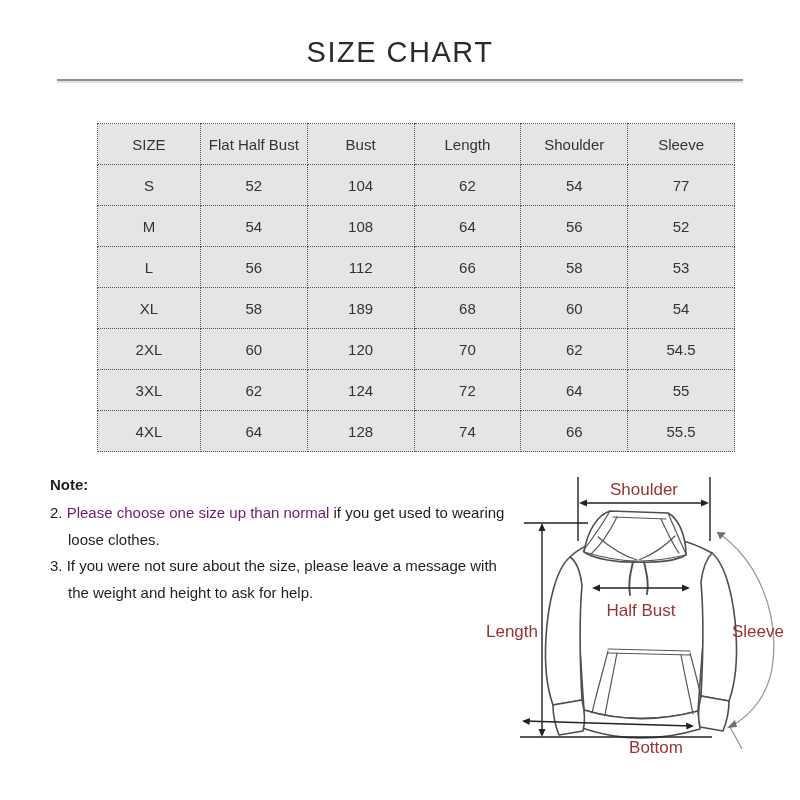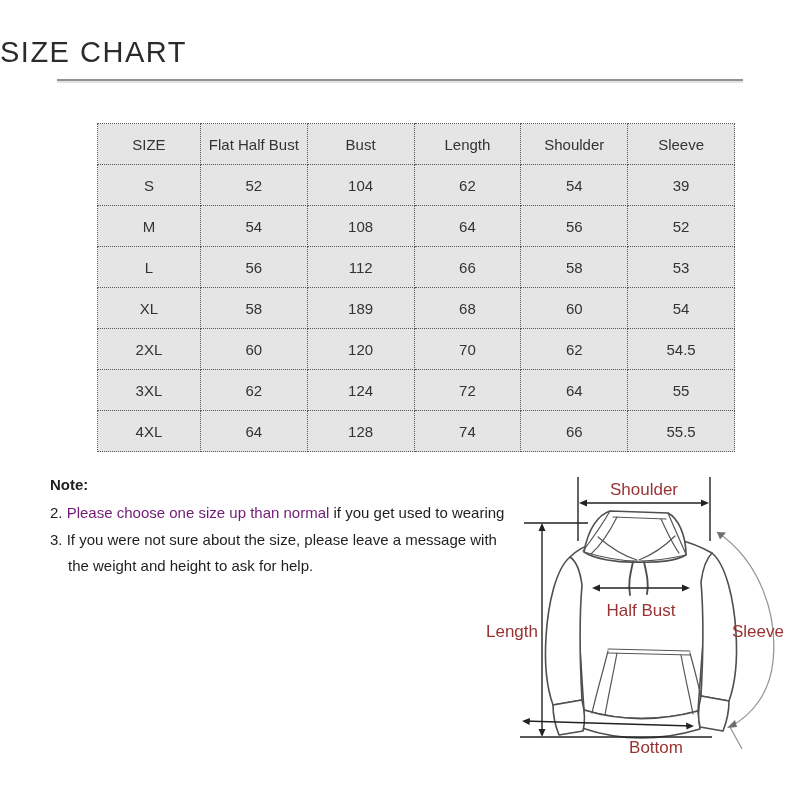"SIZE CHART" .title { text-align: none -> center }
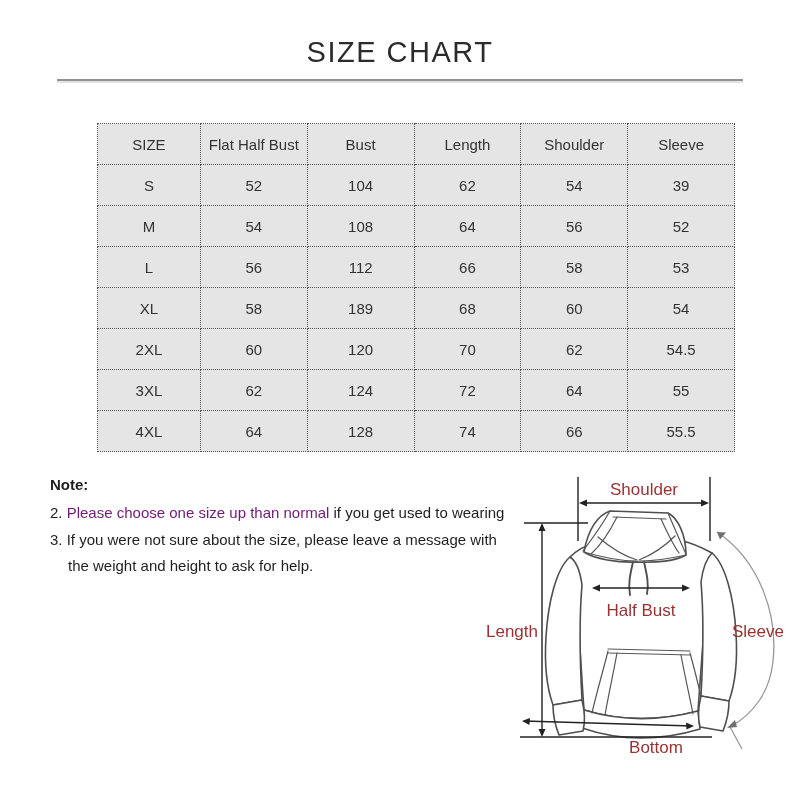"39" td { text: 39 -> 77 }
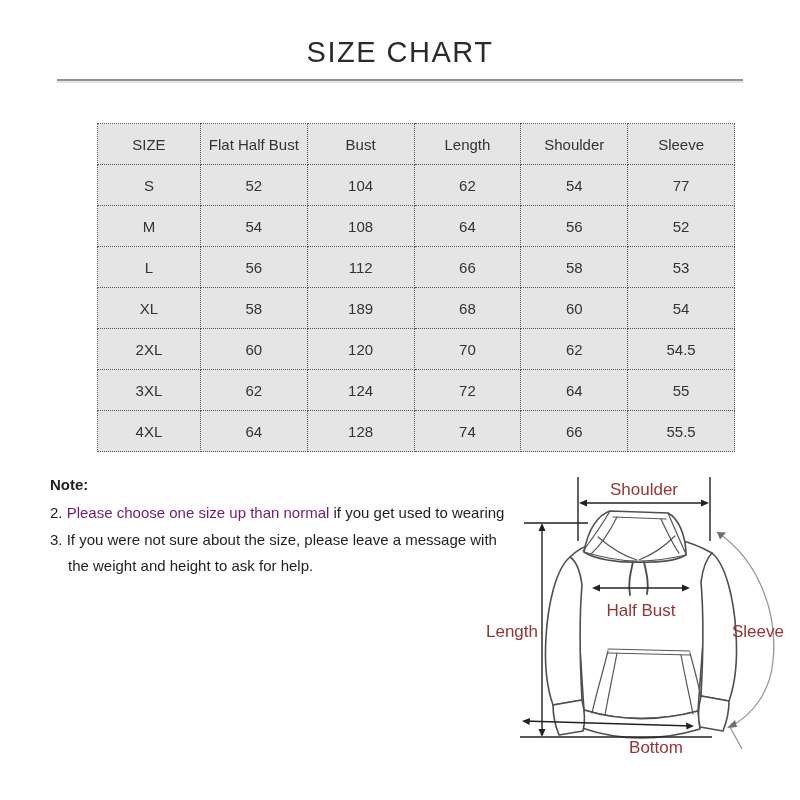"loose clothes." div.note-line { html: none -> <div>loose clothes.</div> }
